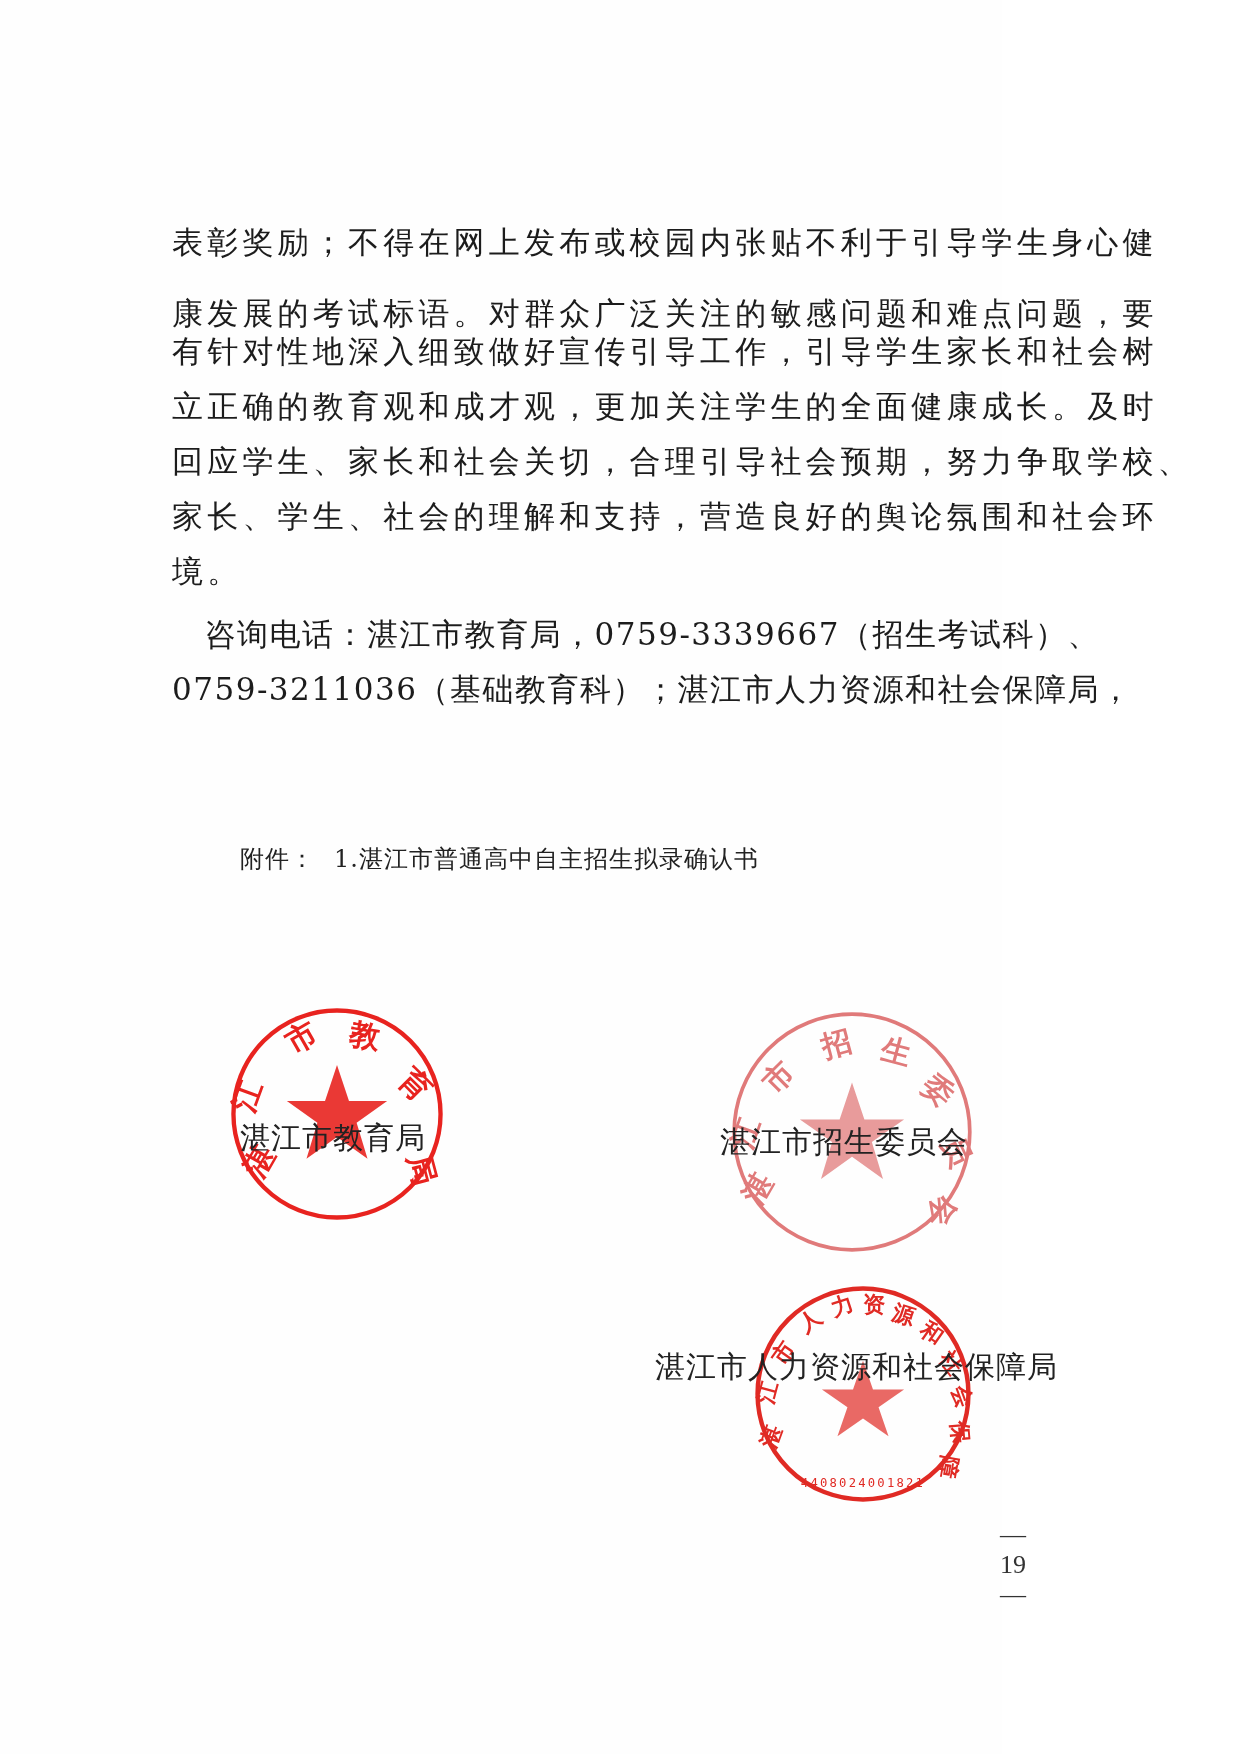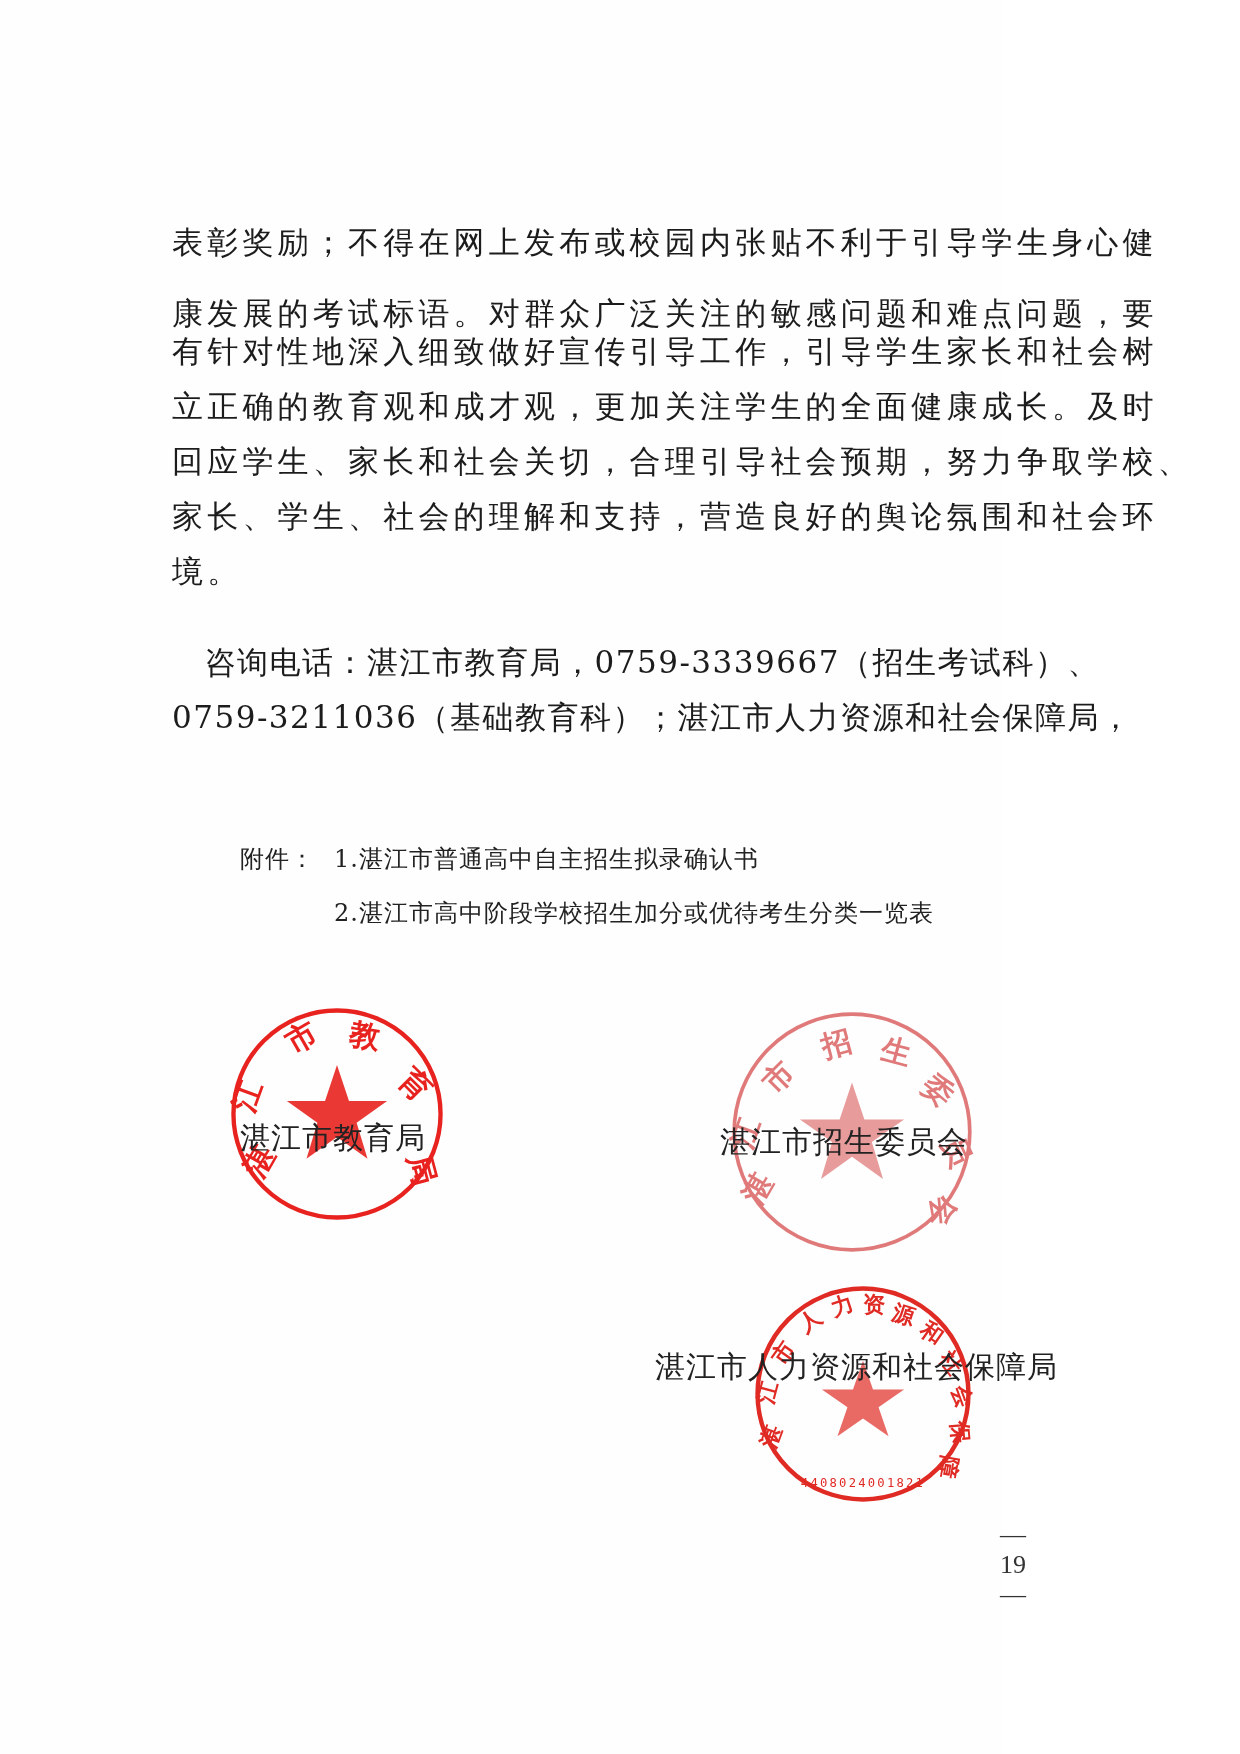"咨询电话：湛江市教育局，0759-3339667（招生考试科）、" .contact-line { margin-top: 28px -> none }
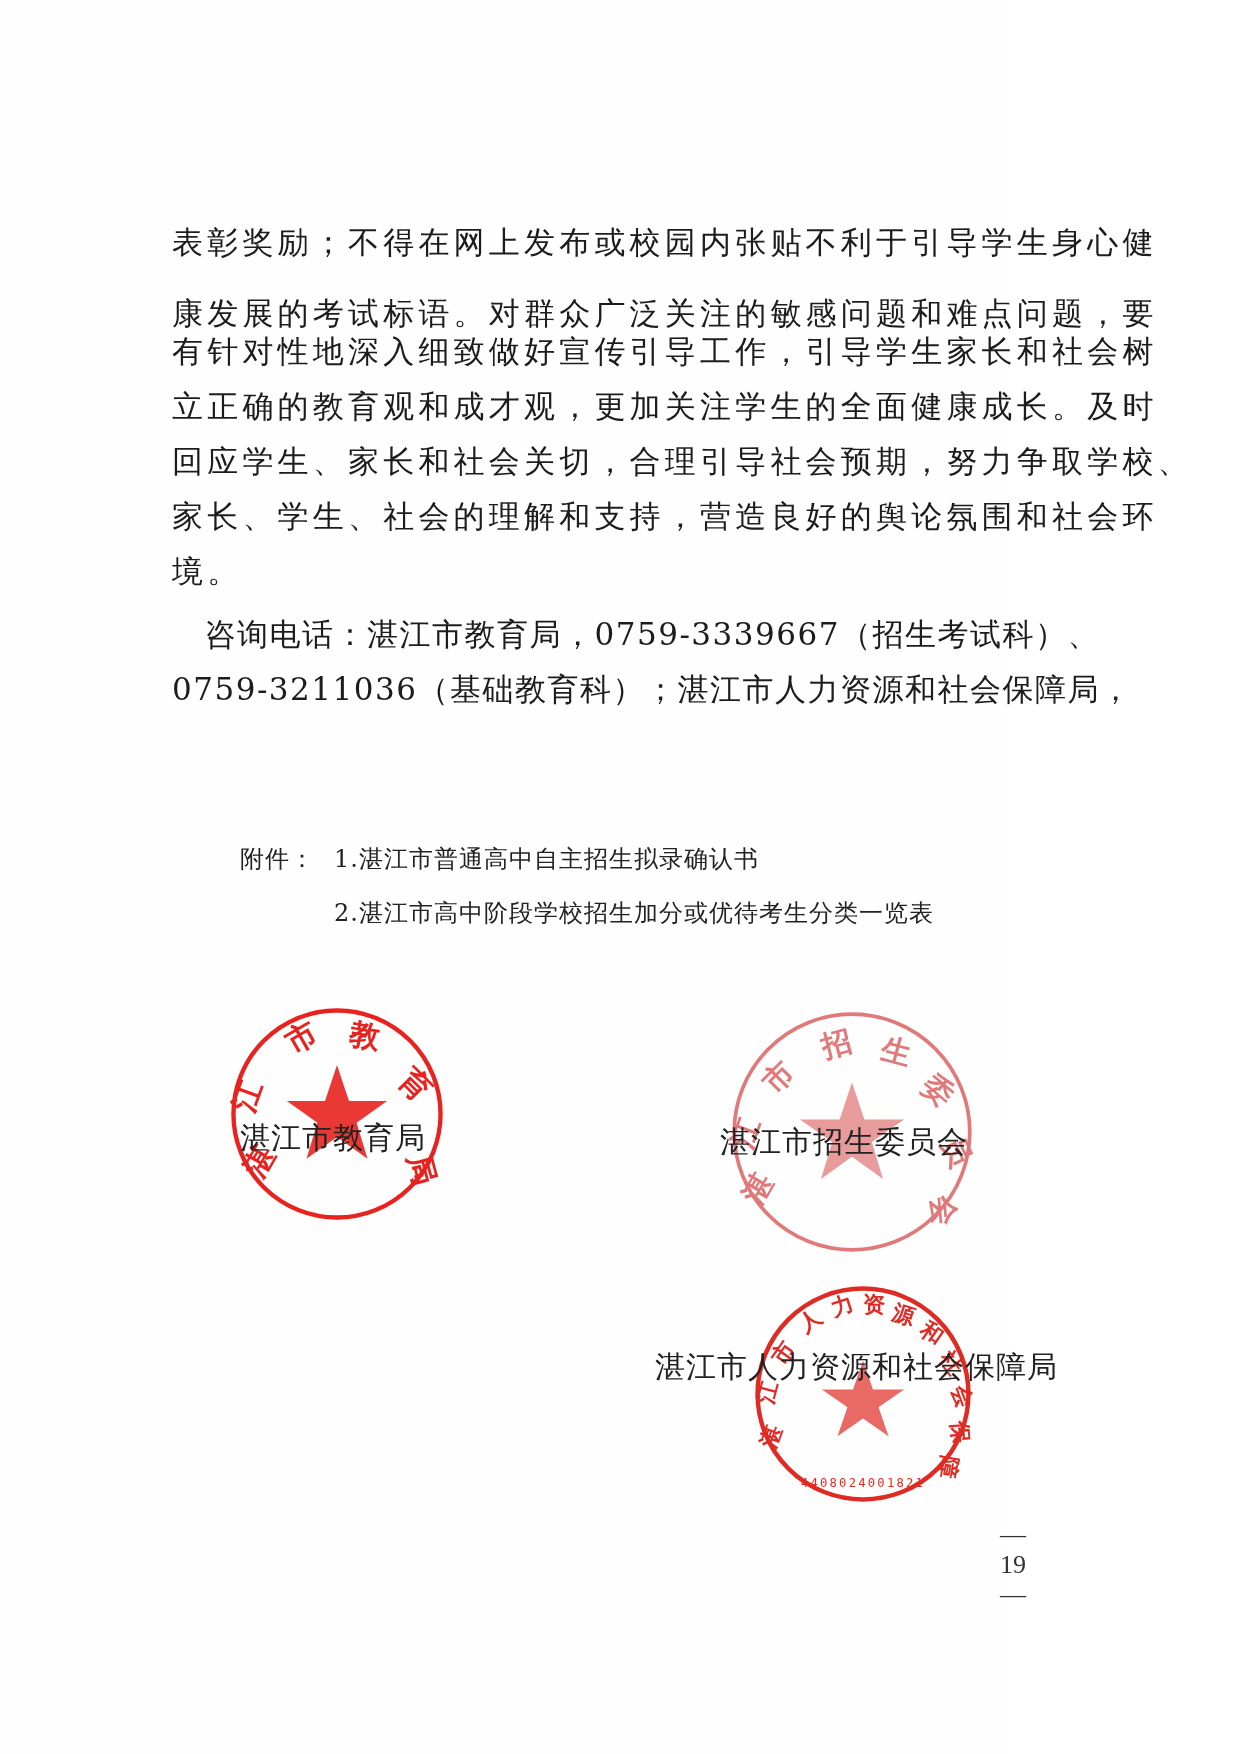"2.湛江市高中阶段学校招生加分或优待考生分类一览表" div.attach-line { html: <div>2.湛江市高中阶段学校招生加分或优待考生分类一览表</div> -> none }
